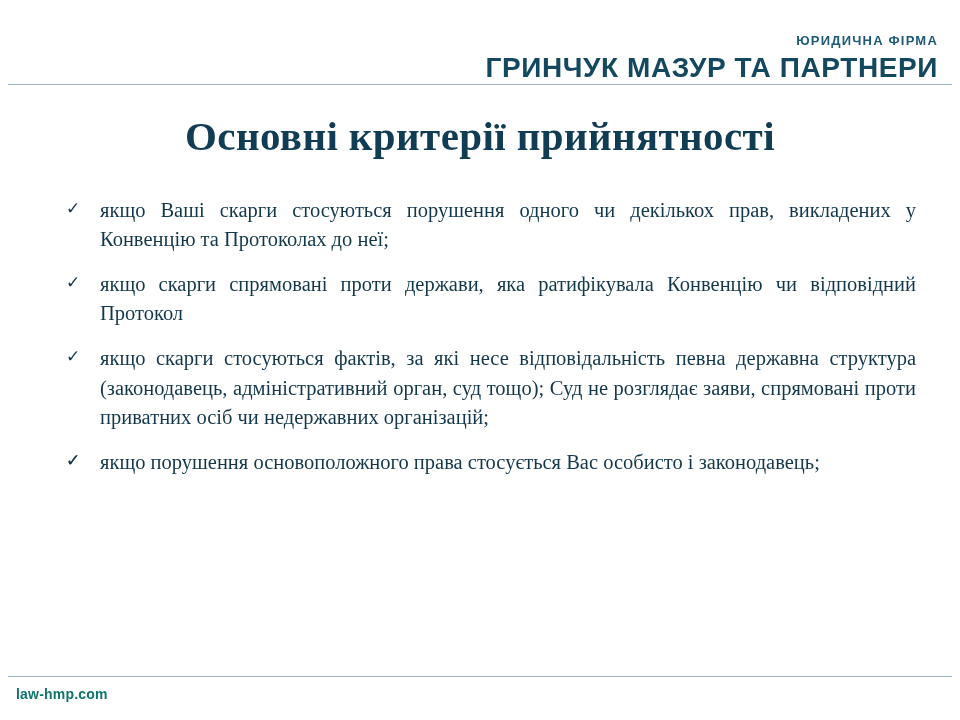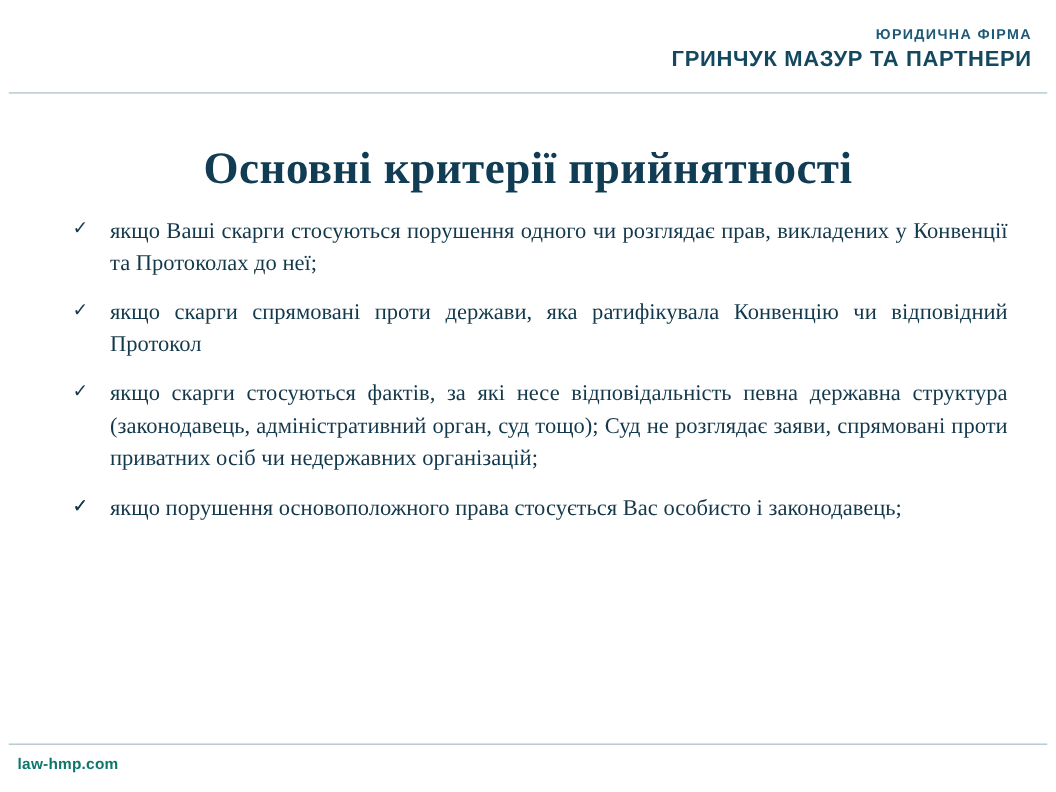"ЮРИДИЧНА ФІРМА" .header { top: 6px -> 16px }
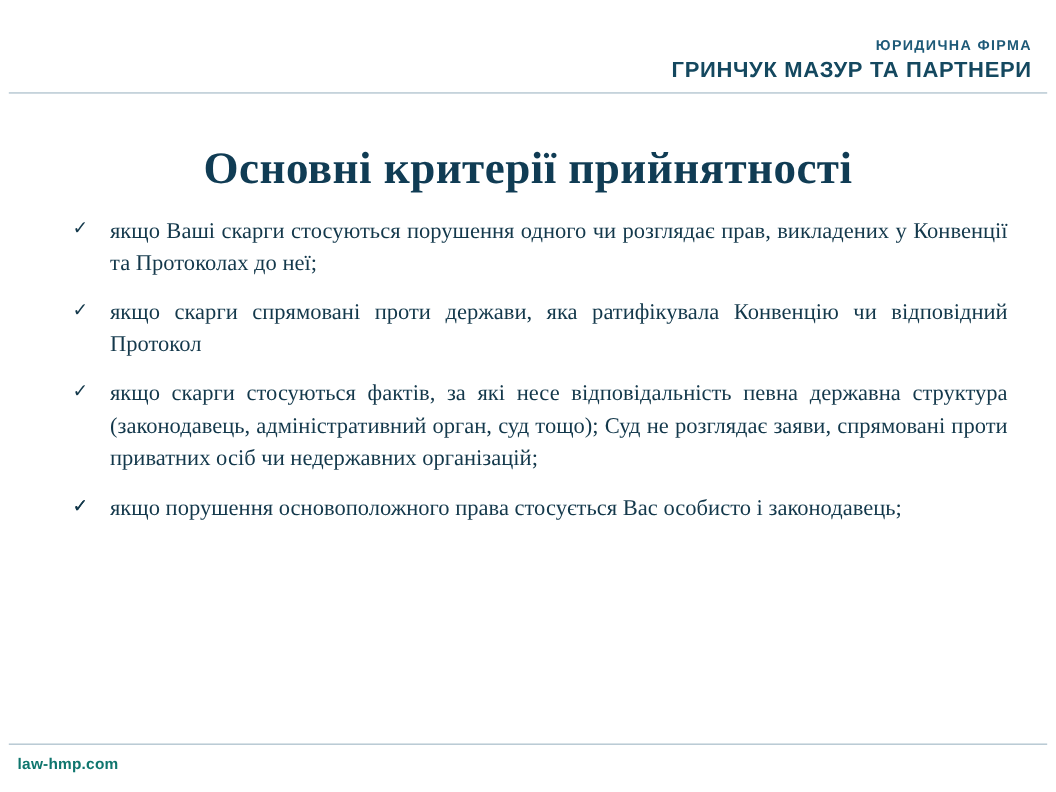"ГРИНЧУК МАЗУР ТА ПАРТНЕРИ" .header-line2 { font-size: 20px -> 28px }
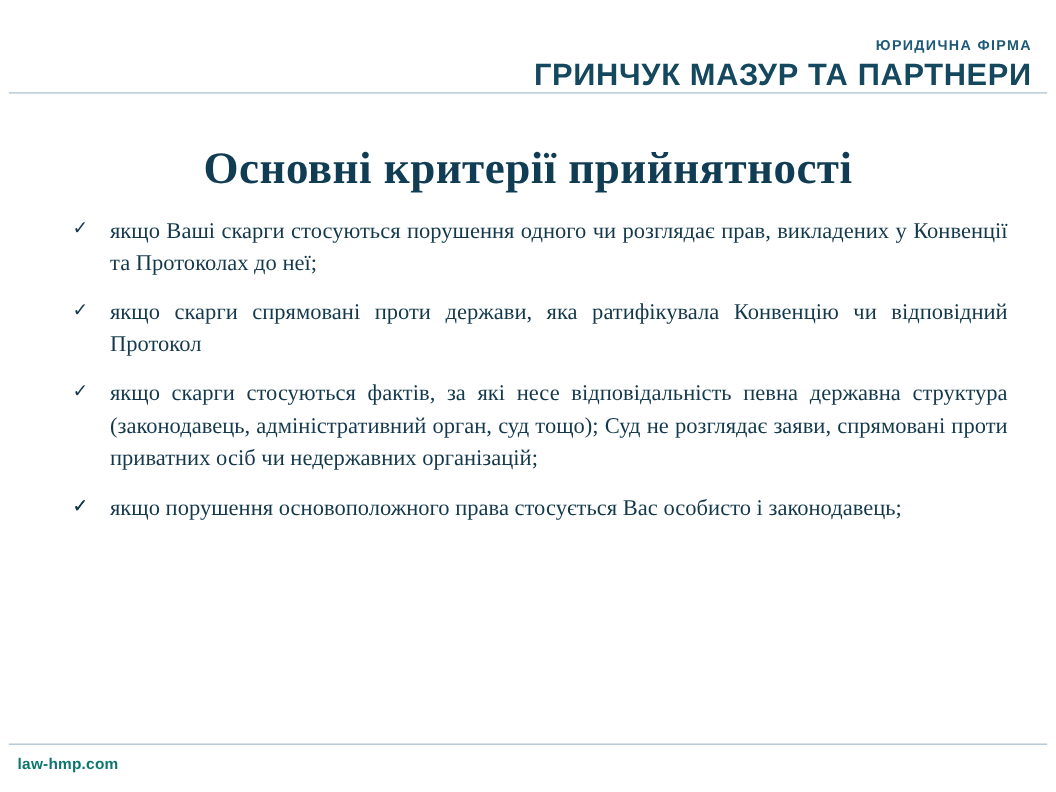"Основні критерії прийнятності" .title { margin-top: 16px -> none }
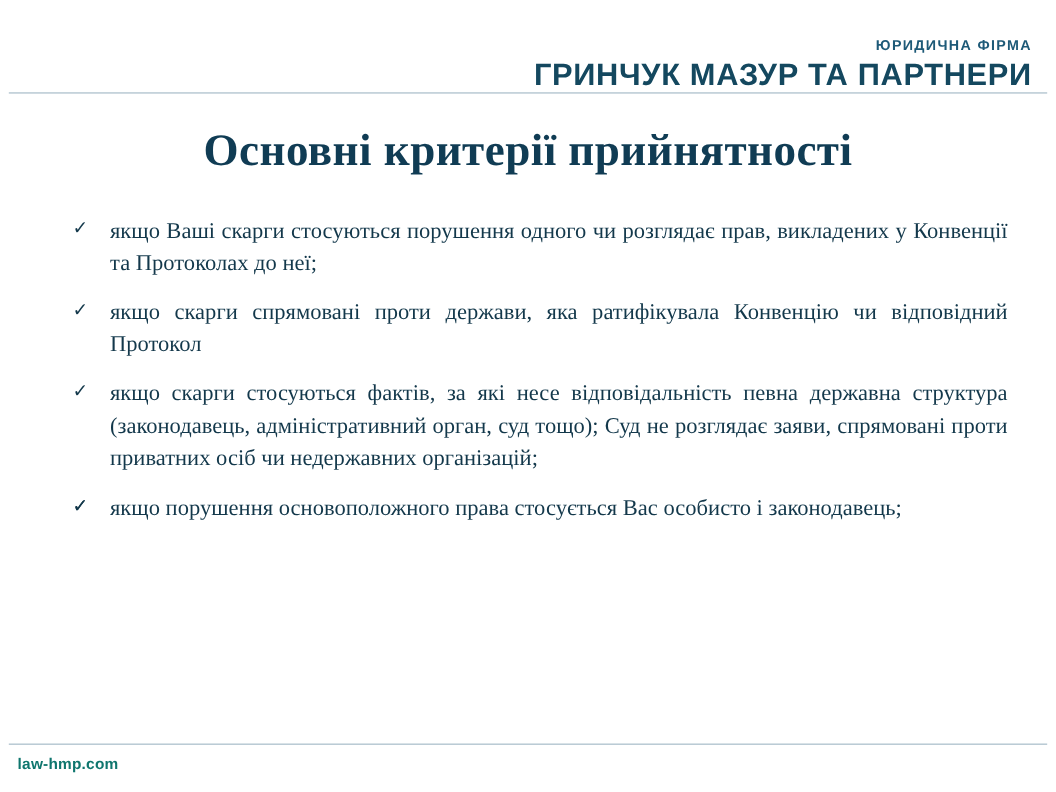"якщо Ваші скарги стосуються порушення" span { text: розглядає прав, викладених у Конвенції -> декількох прав, викладених у Конвенцію }
